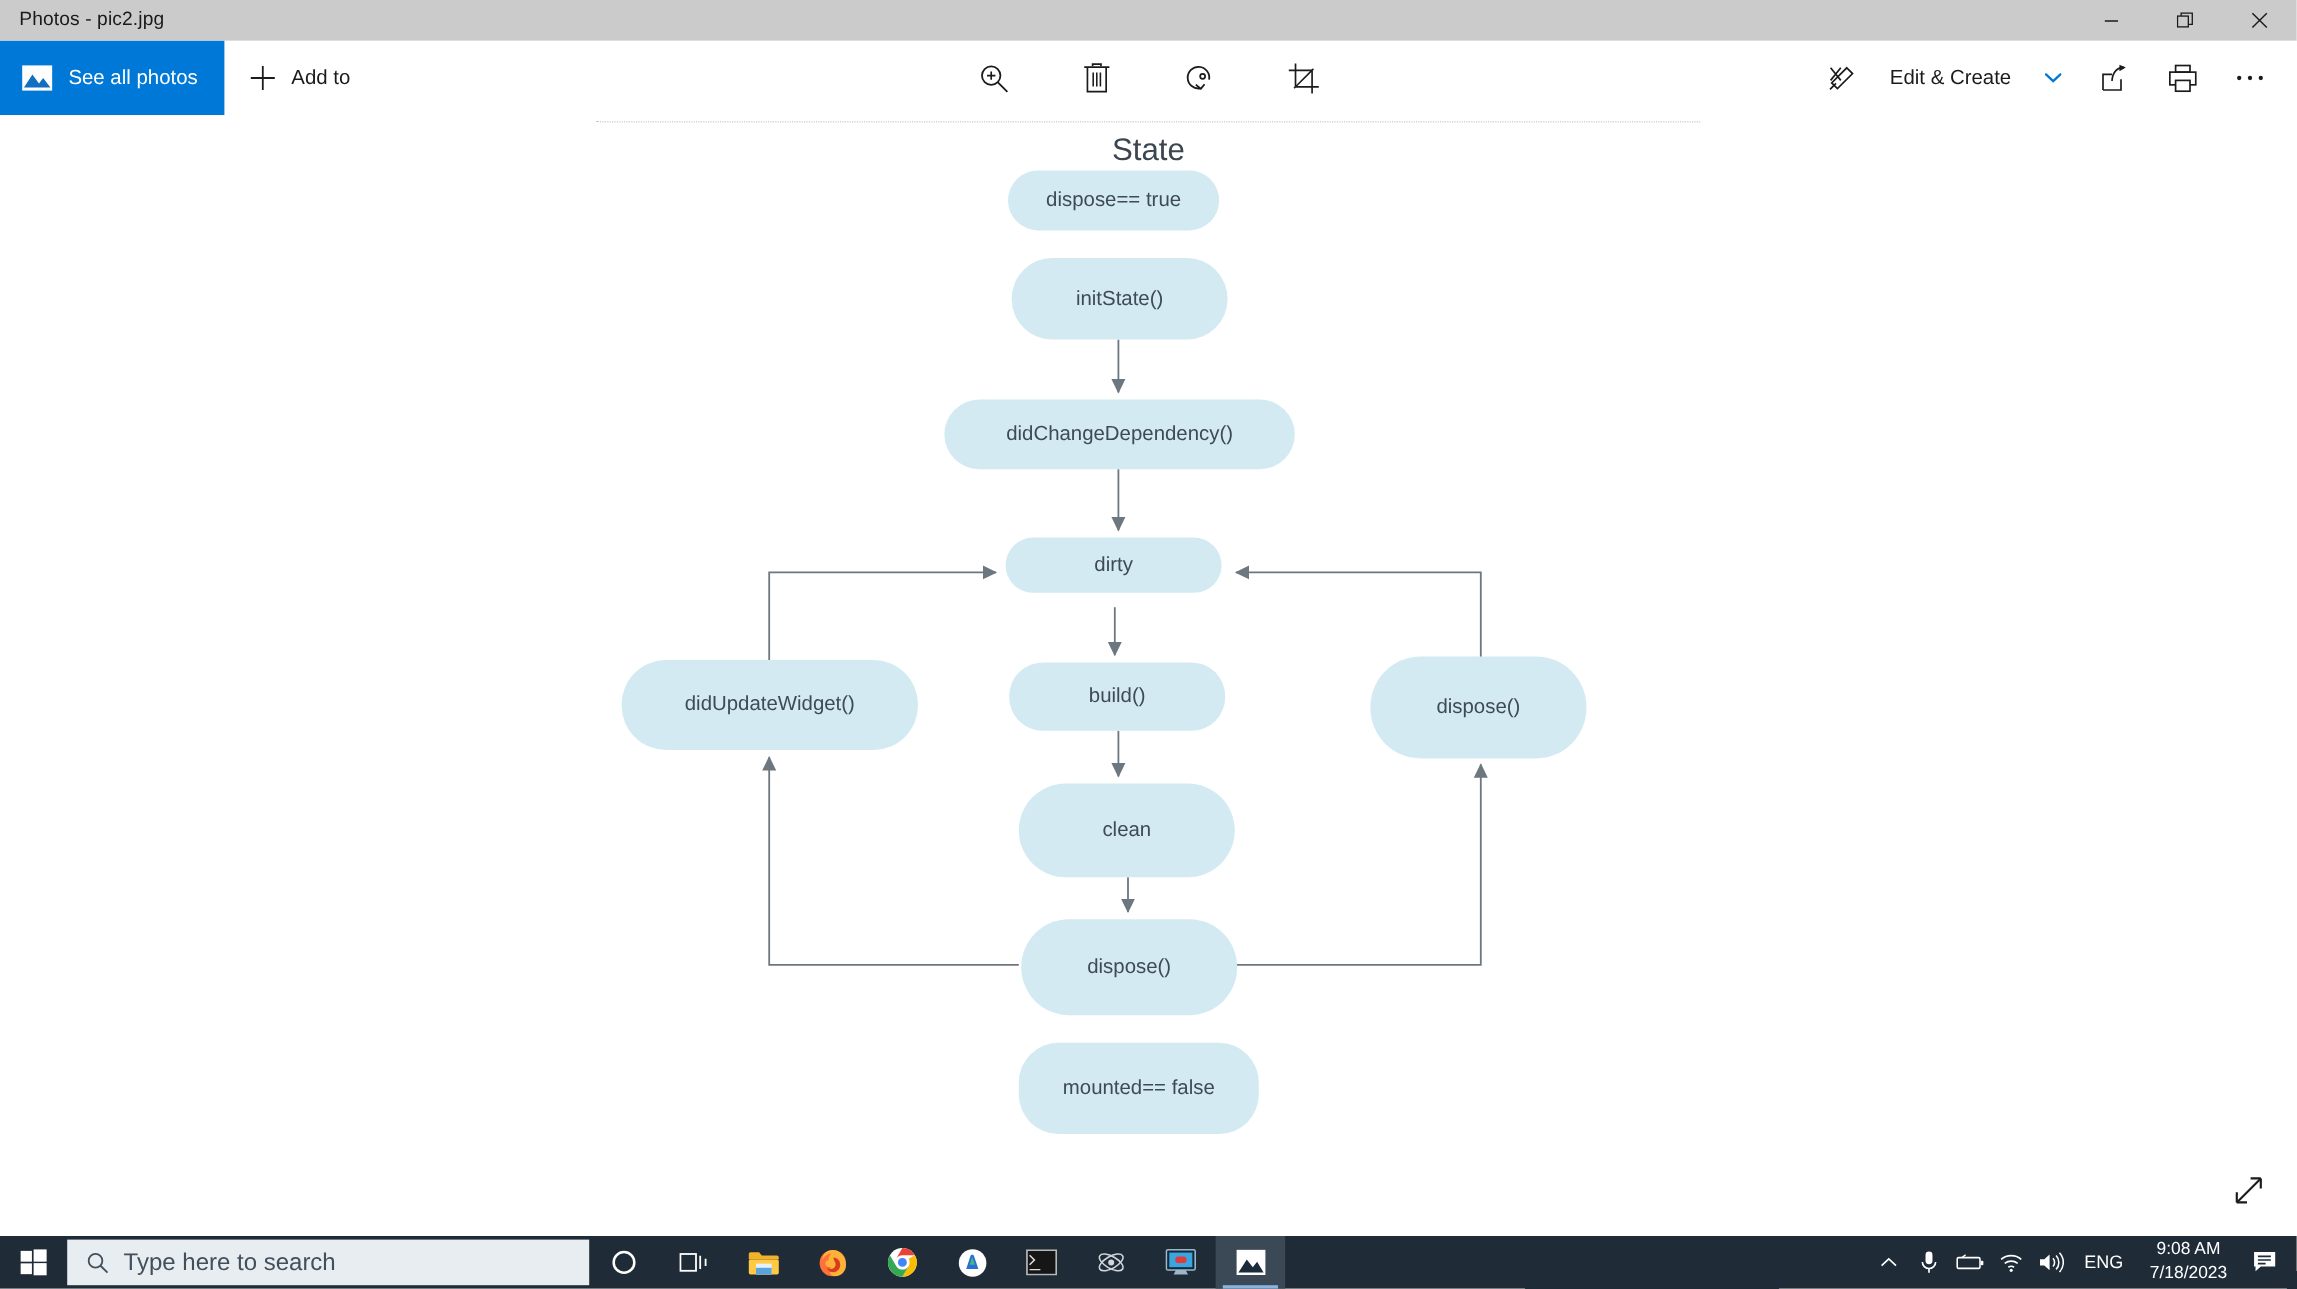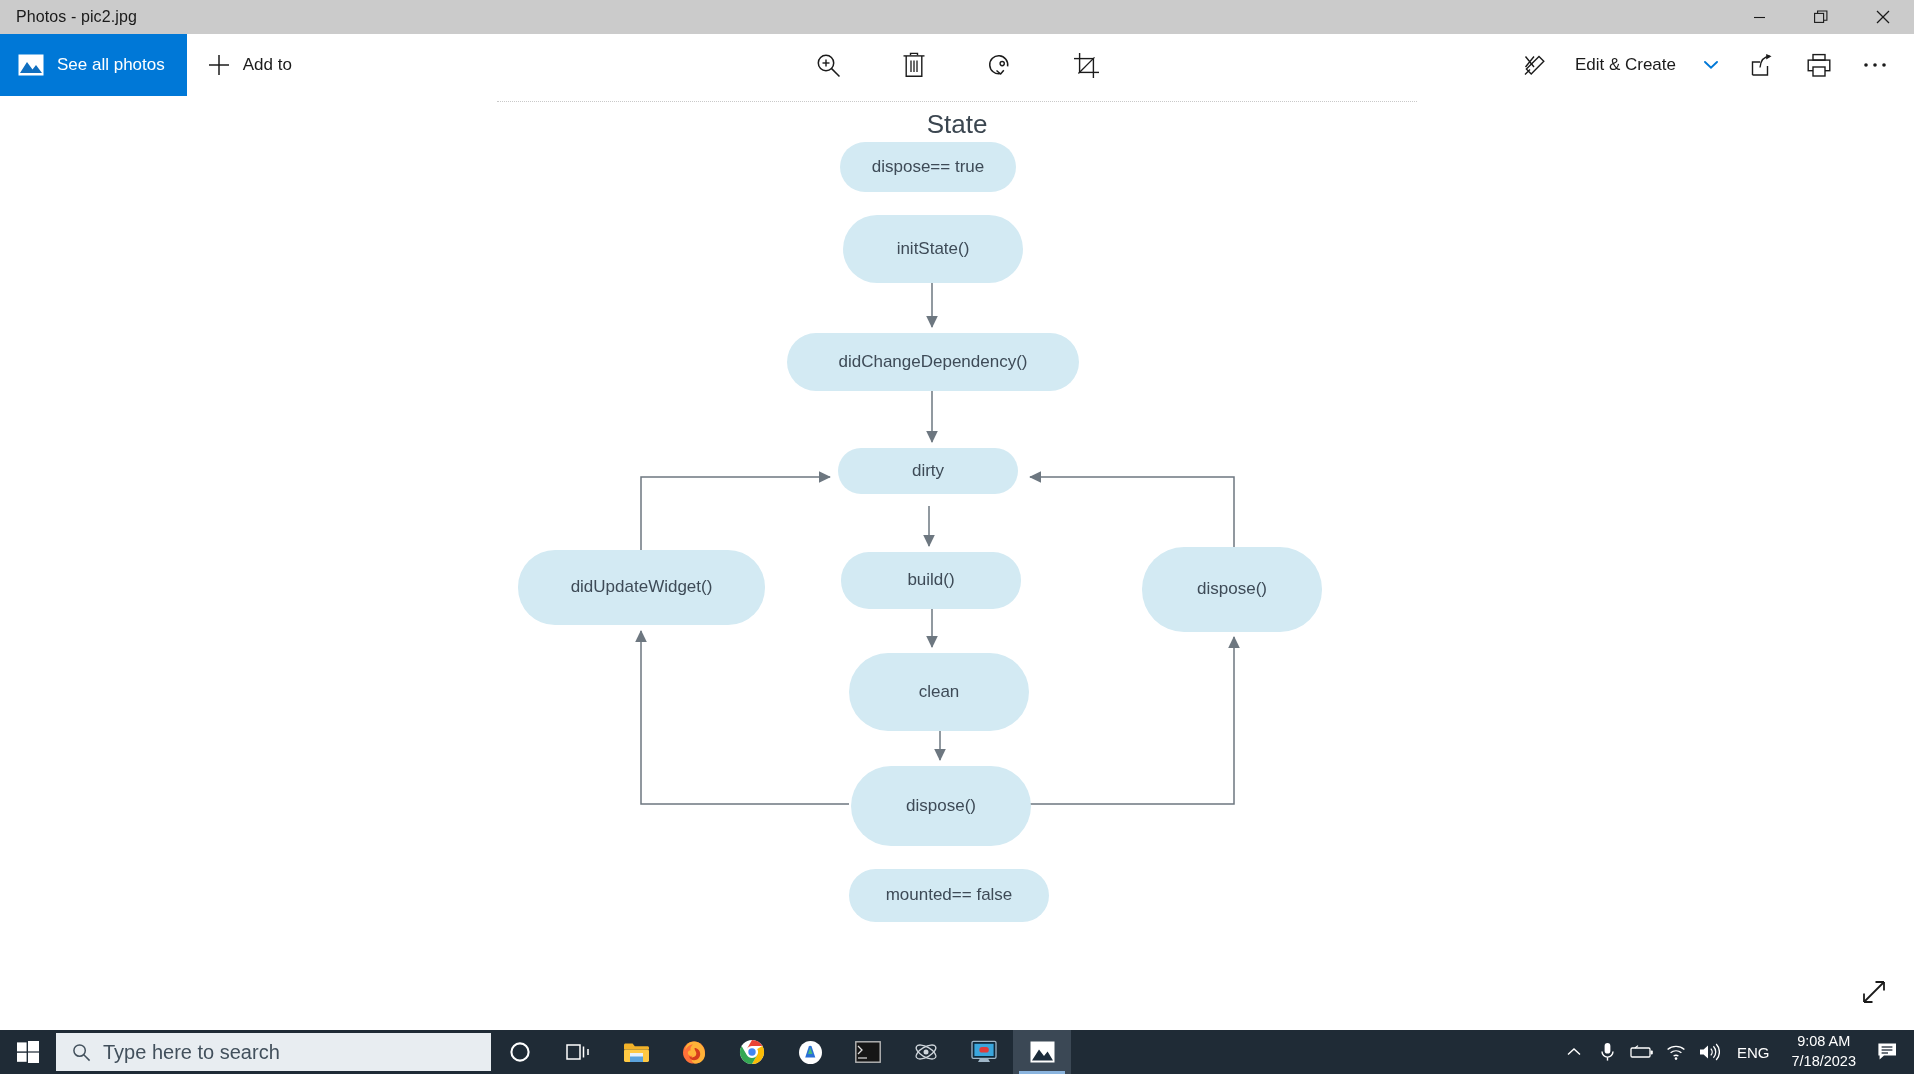"mounted== false" div.node { height: 53px -> 76px }
